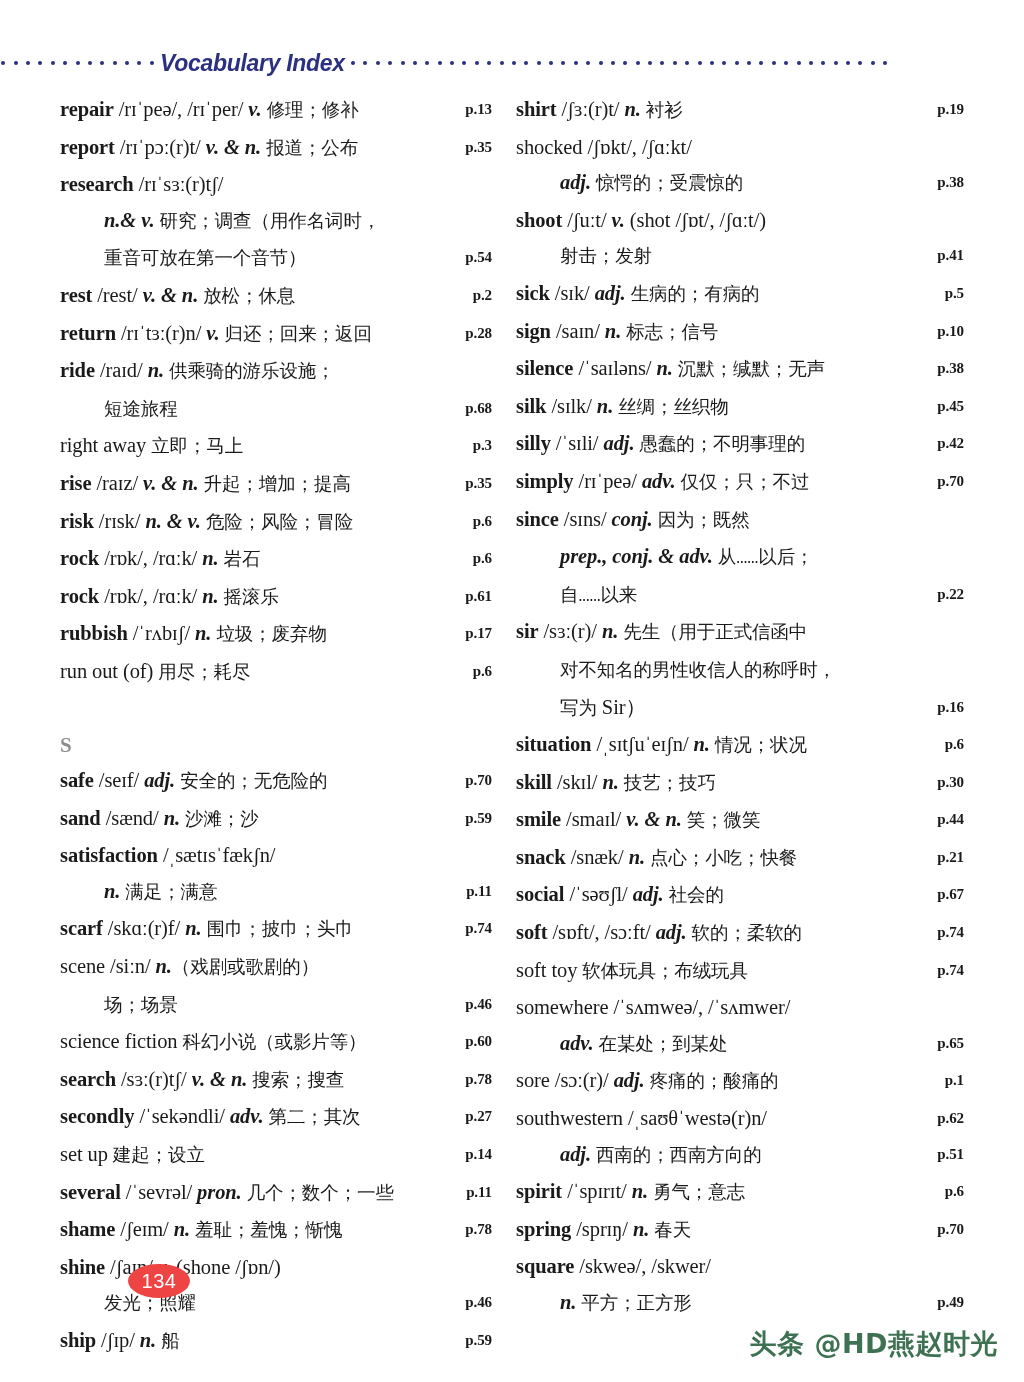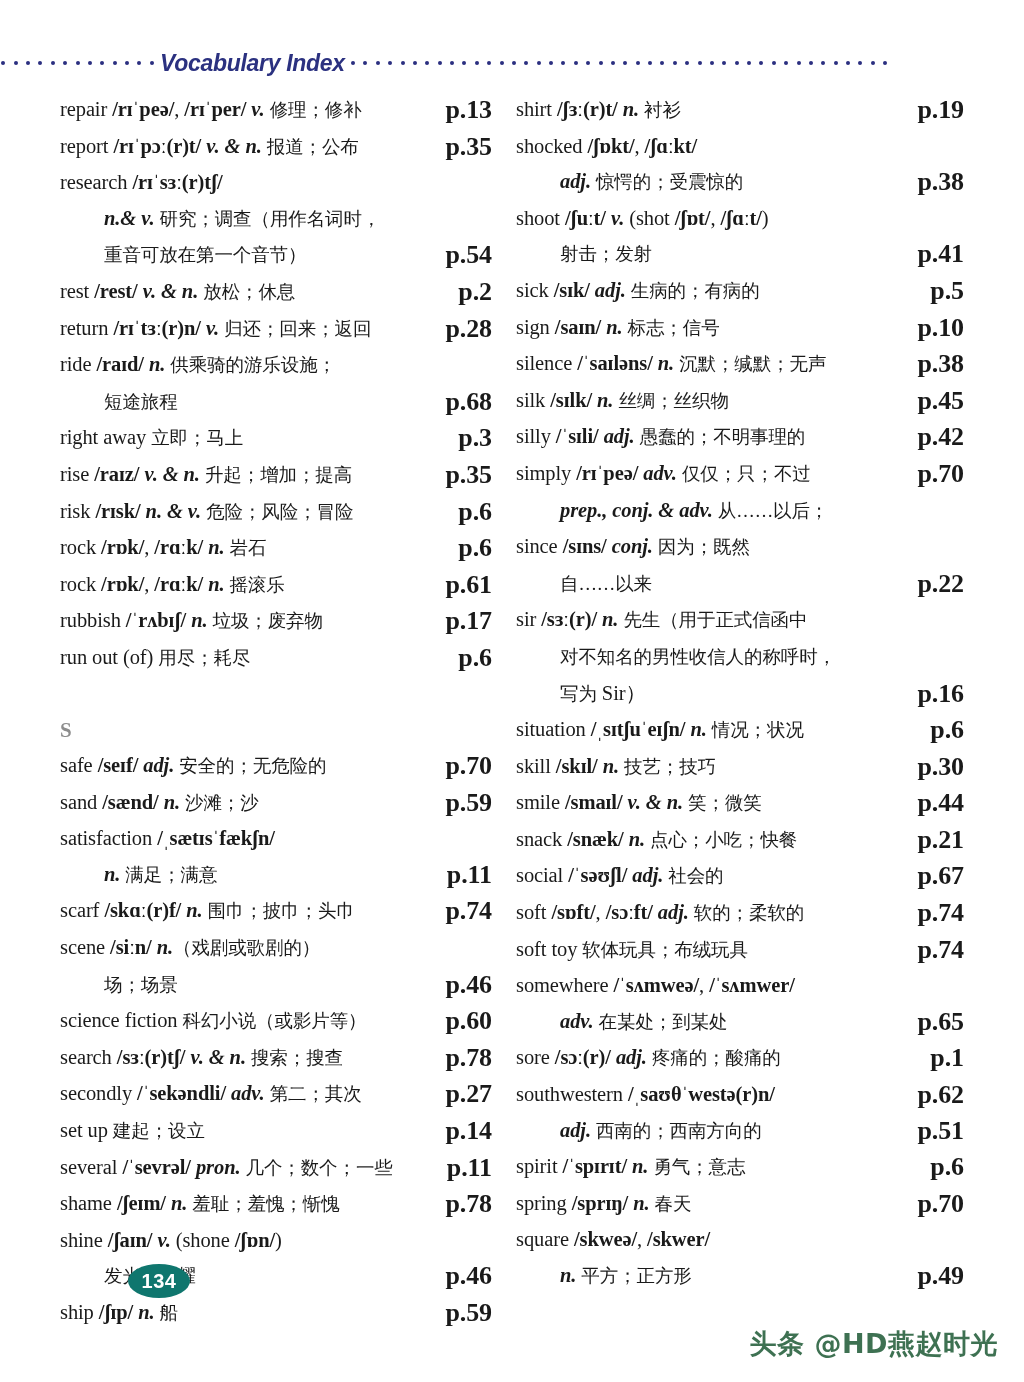"repair" .hw { font-weight: normal -> bold }
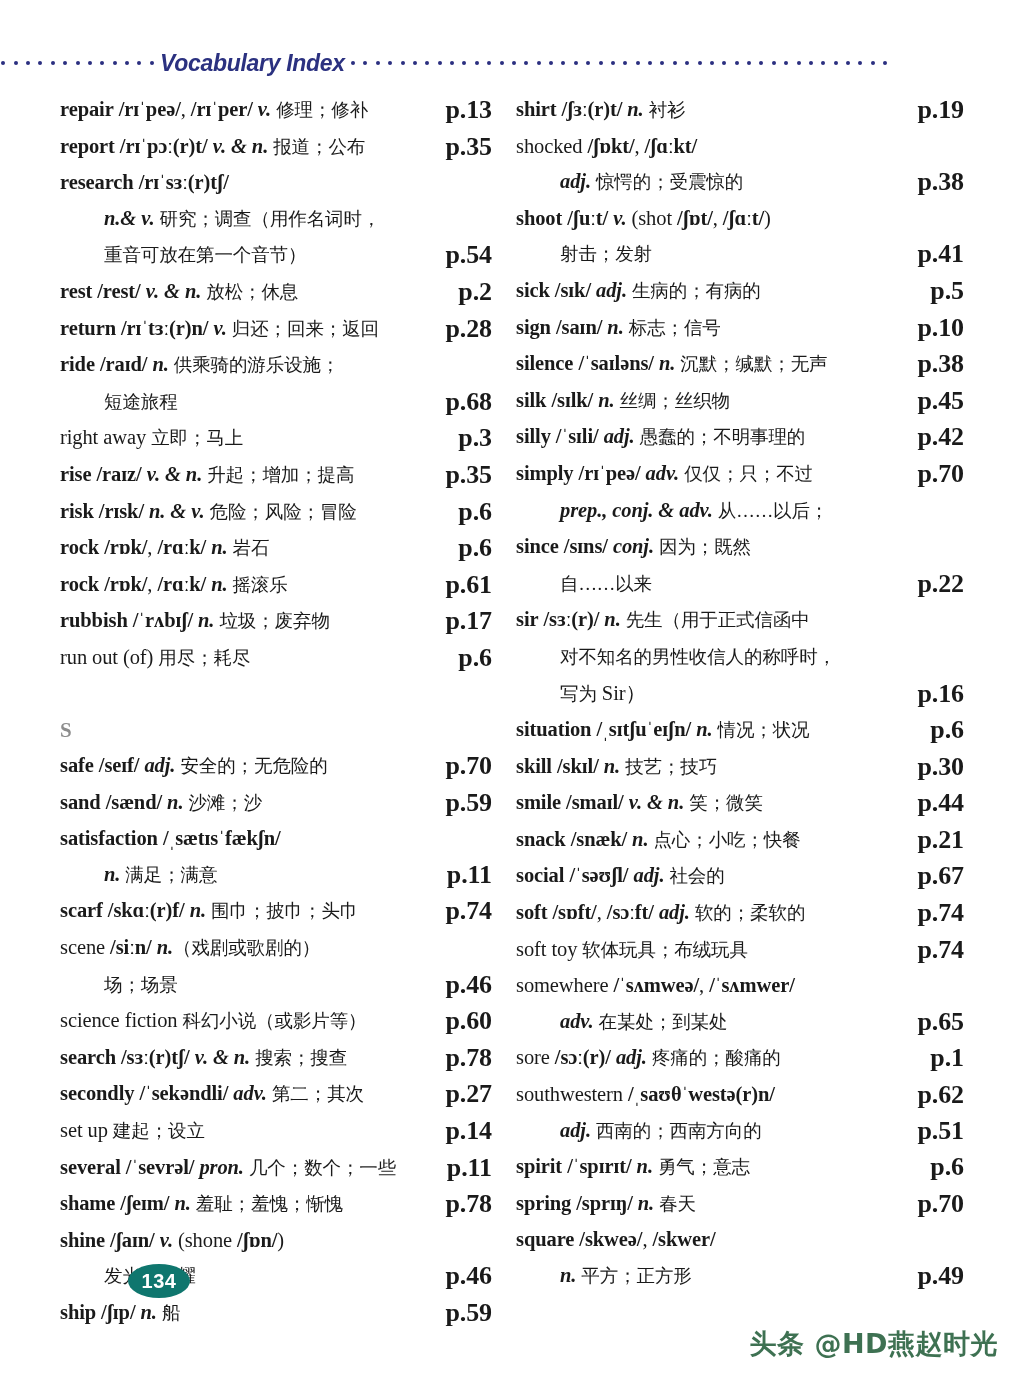"/rɪˈpeə/" .ipa { font-weight: bold -> normal }
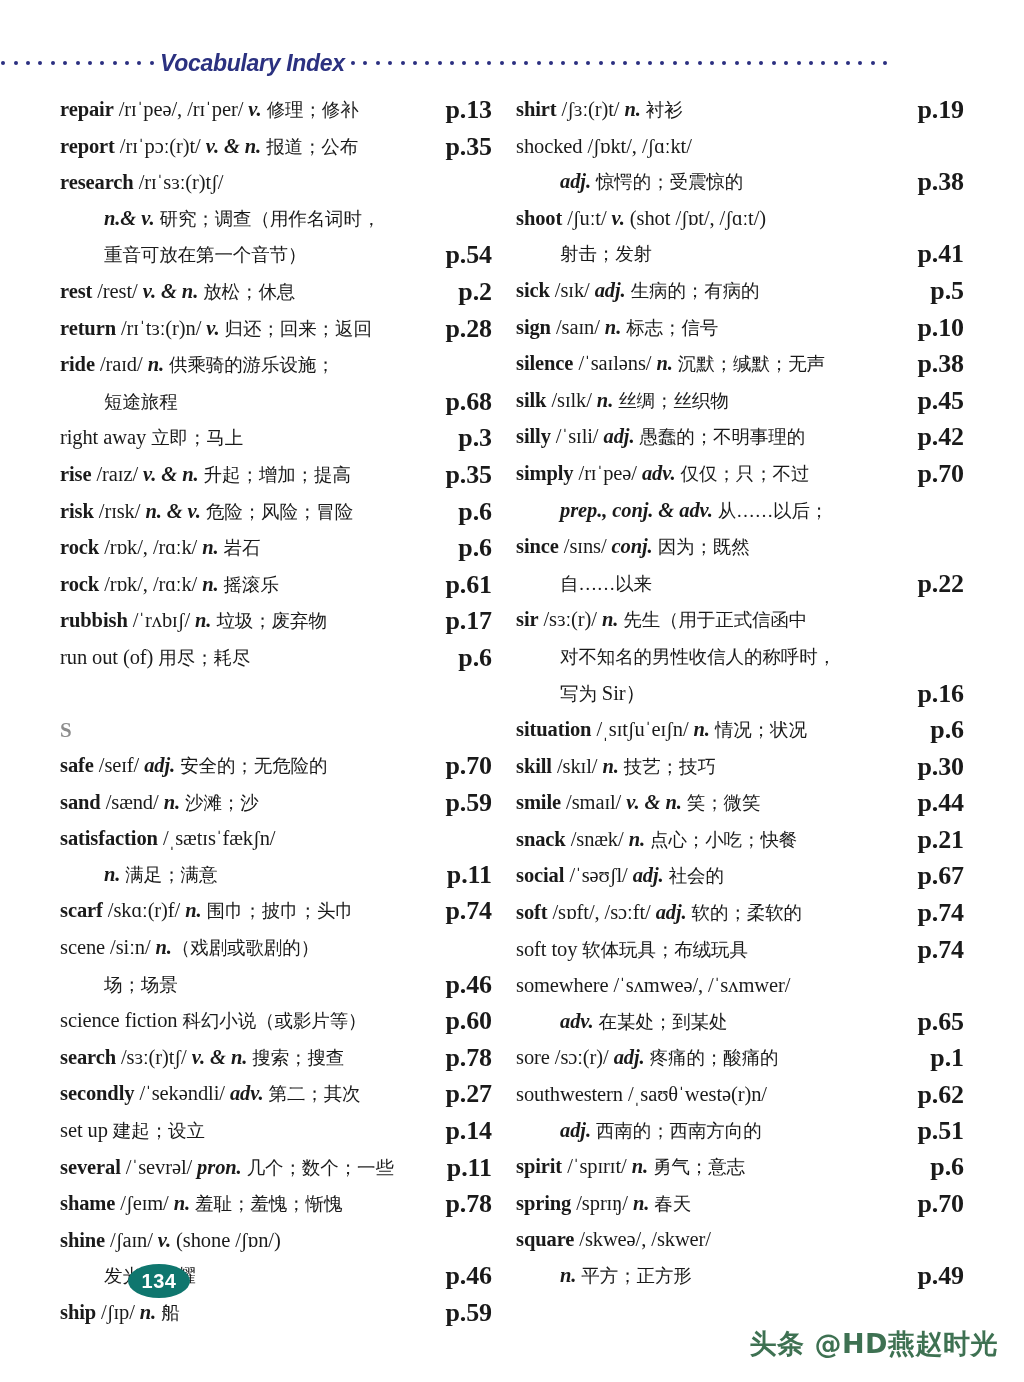"修理；修补" .cn { font-family: Liberation Serif, serif -> Liberation Mono, monospace }
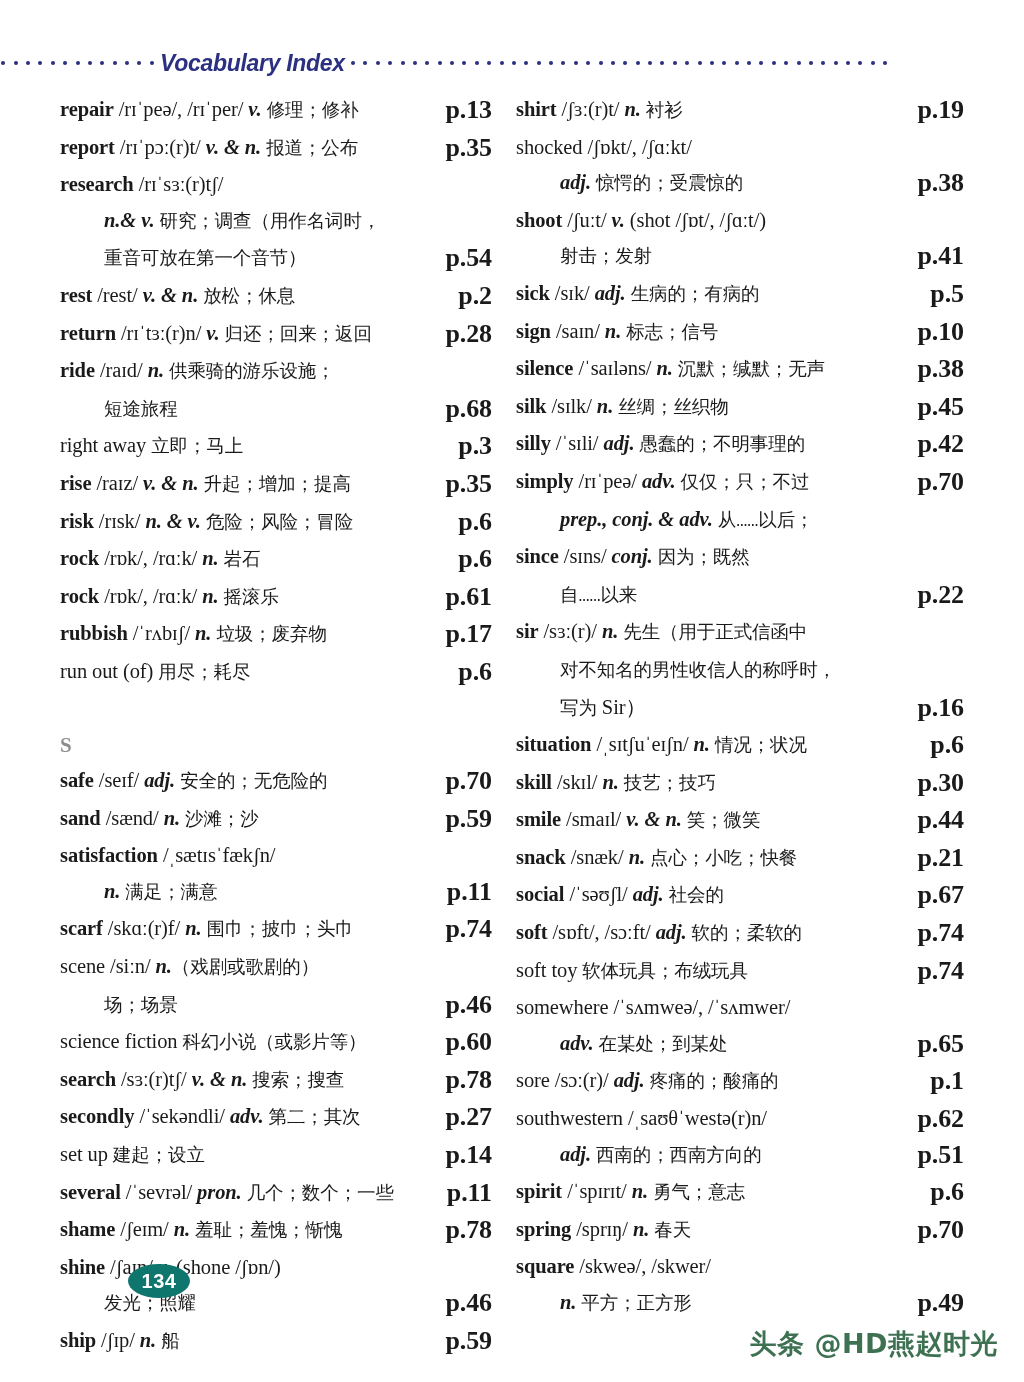"p.13" .pg { font-size: 26px -> 15px }
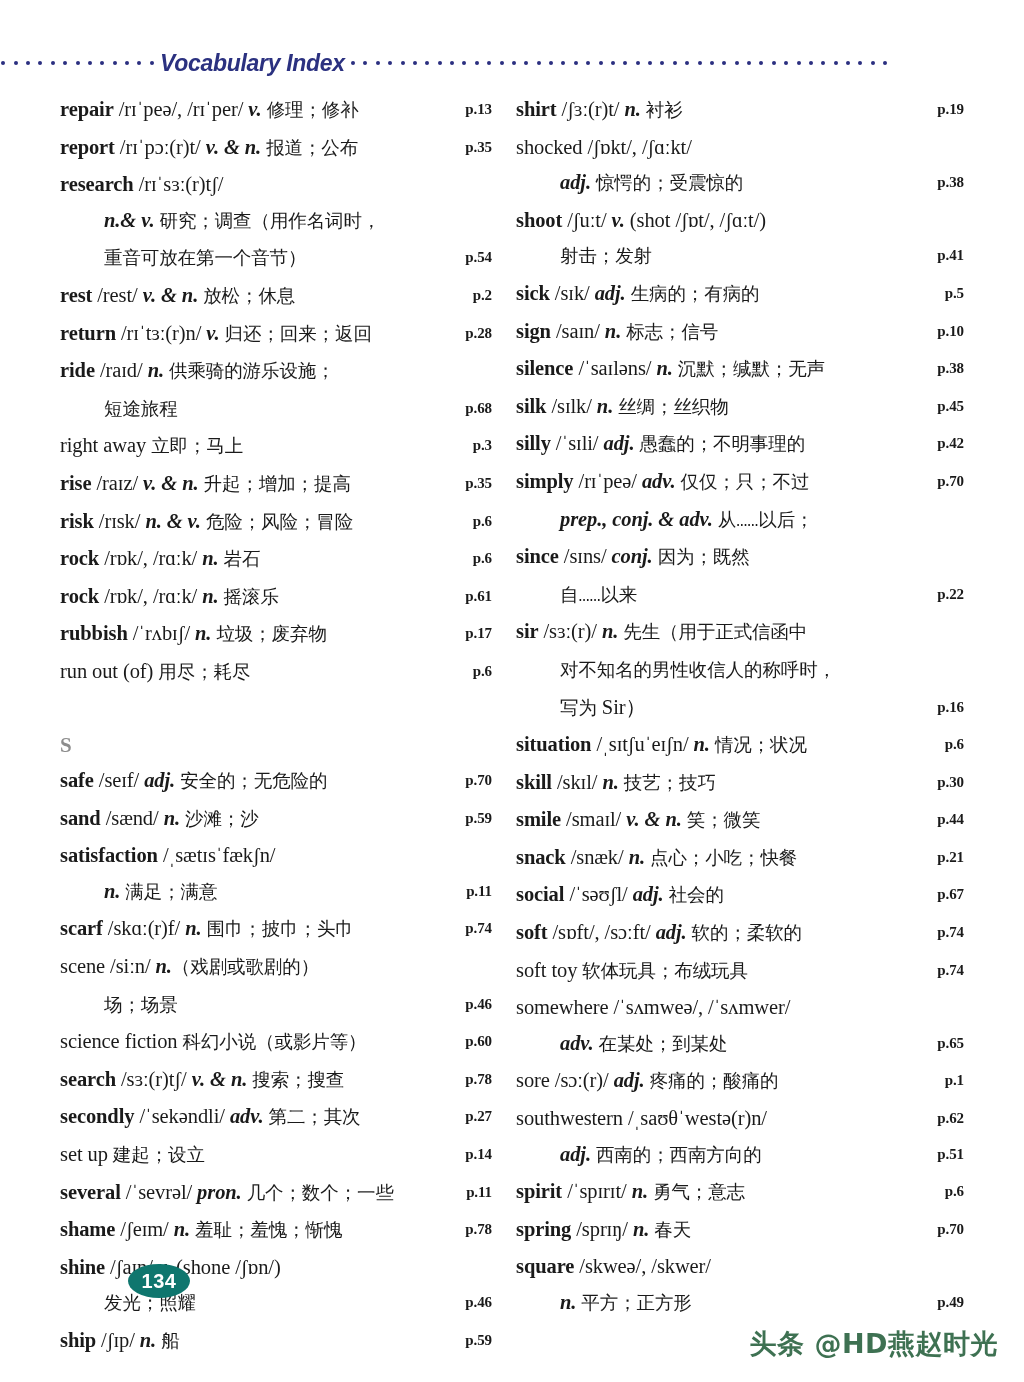"prep., conj. & adv. 从……以后；" div.entry { order: before "since /sɪns/ conj. 因为；既然" -> after "since /sɪns/ conj. 因为；既然" }
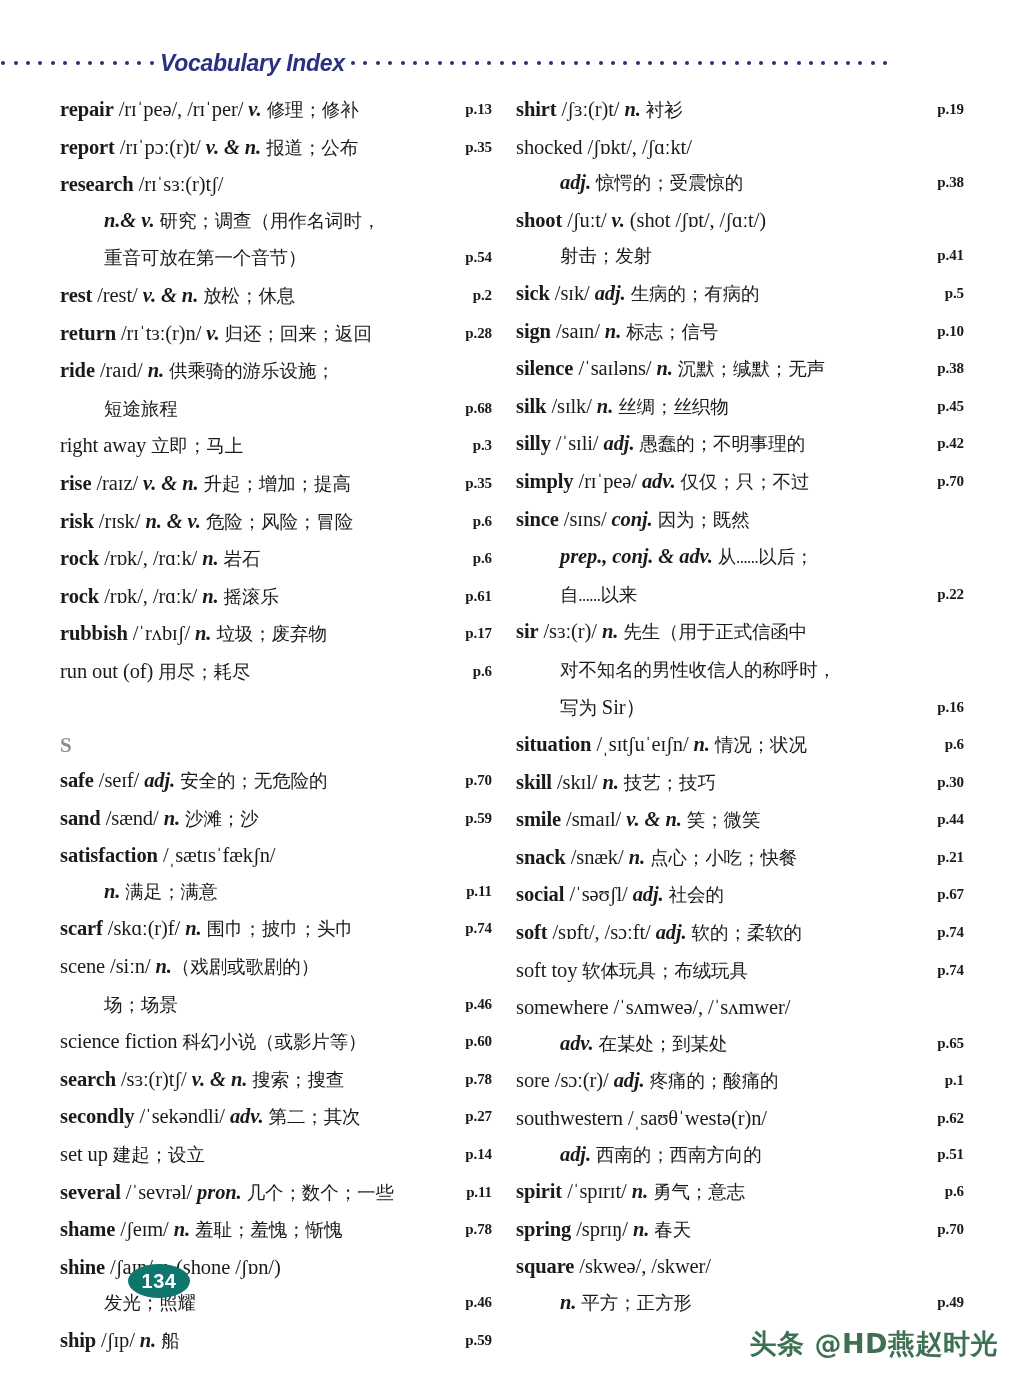"134" .page-badge { background: #0f766e -> #ef4444; font-weight: bold -> normal }
